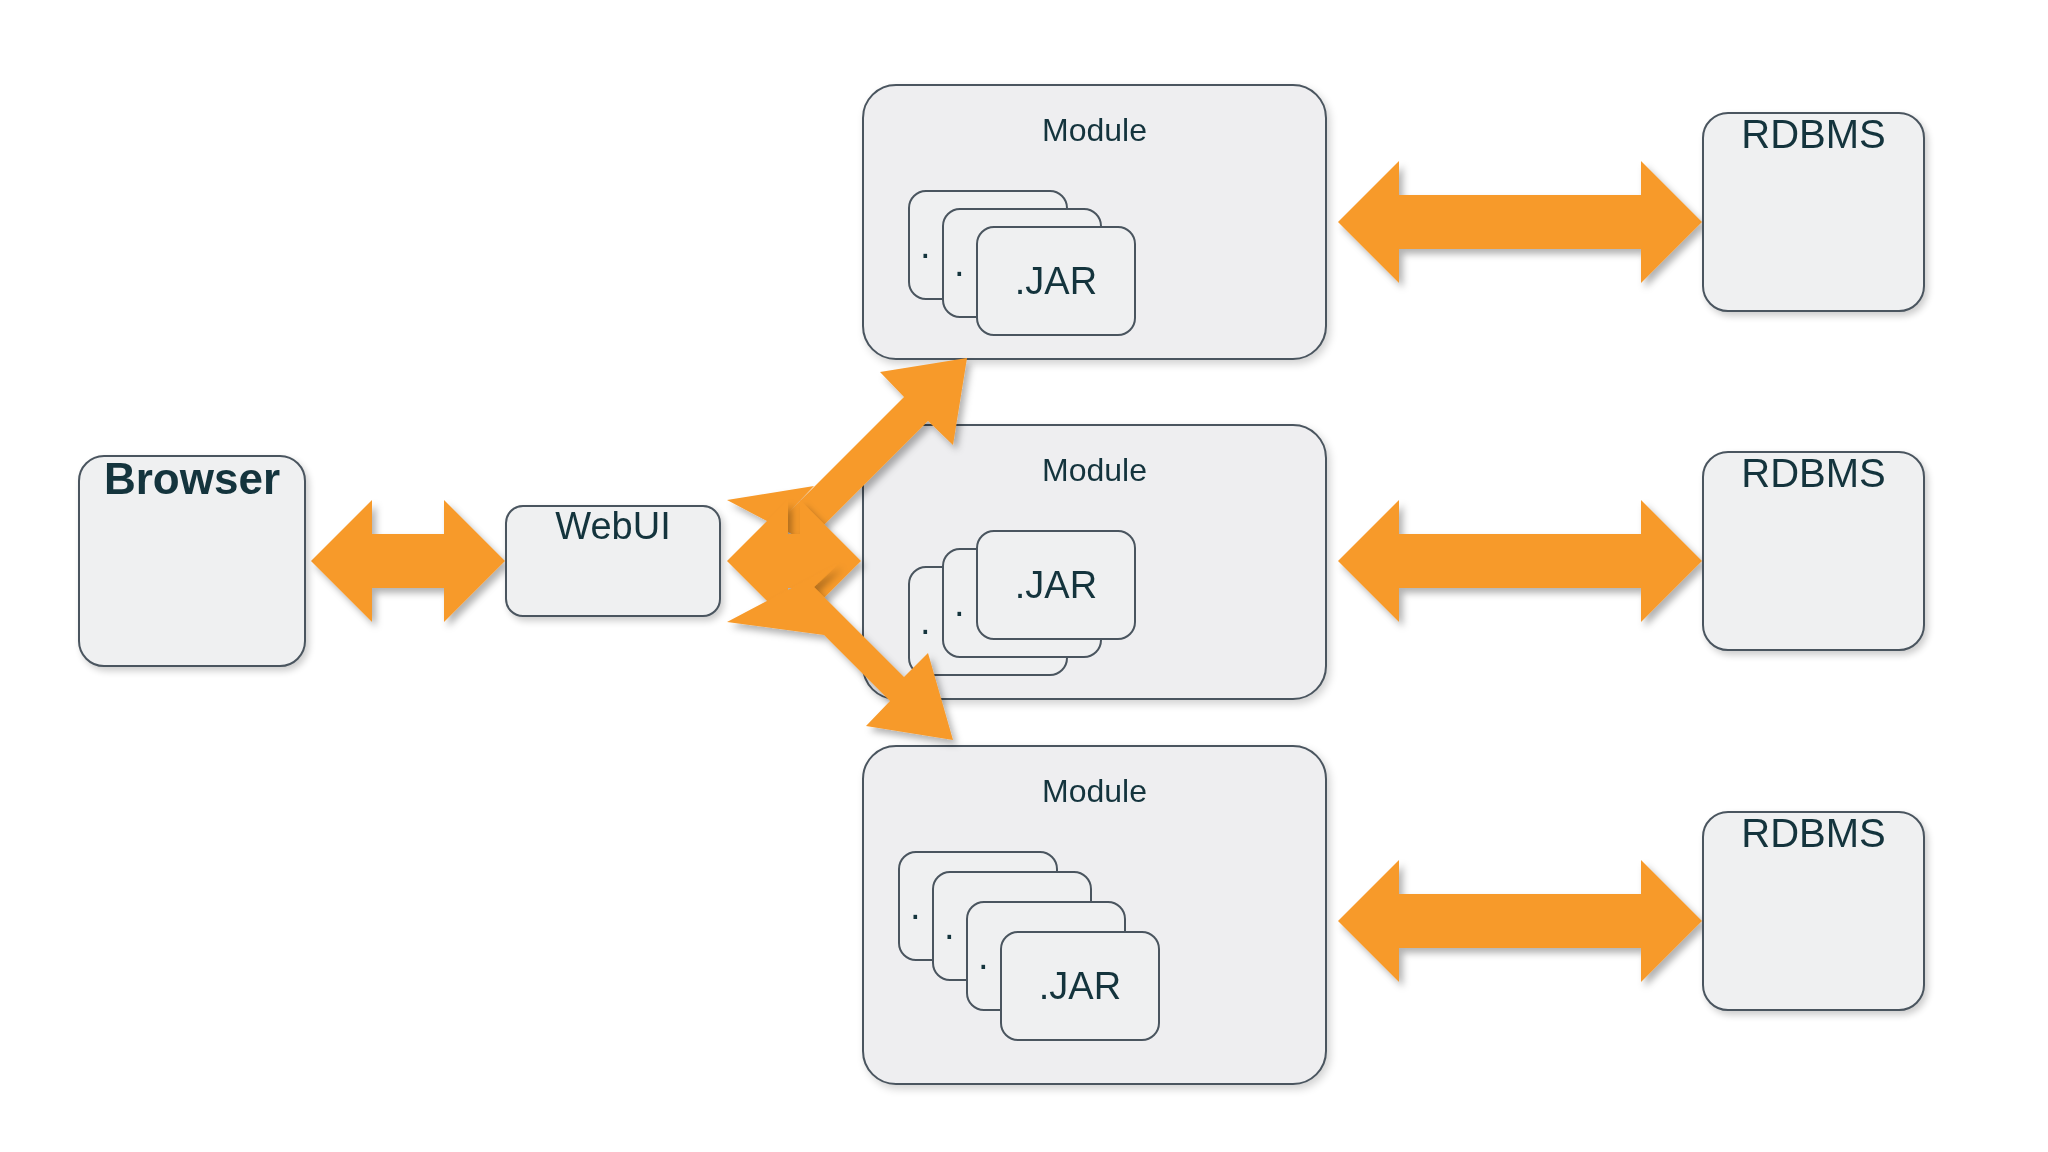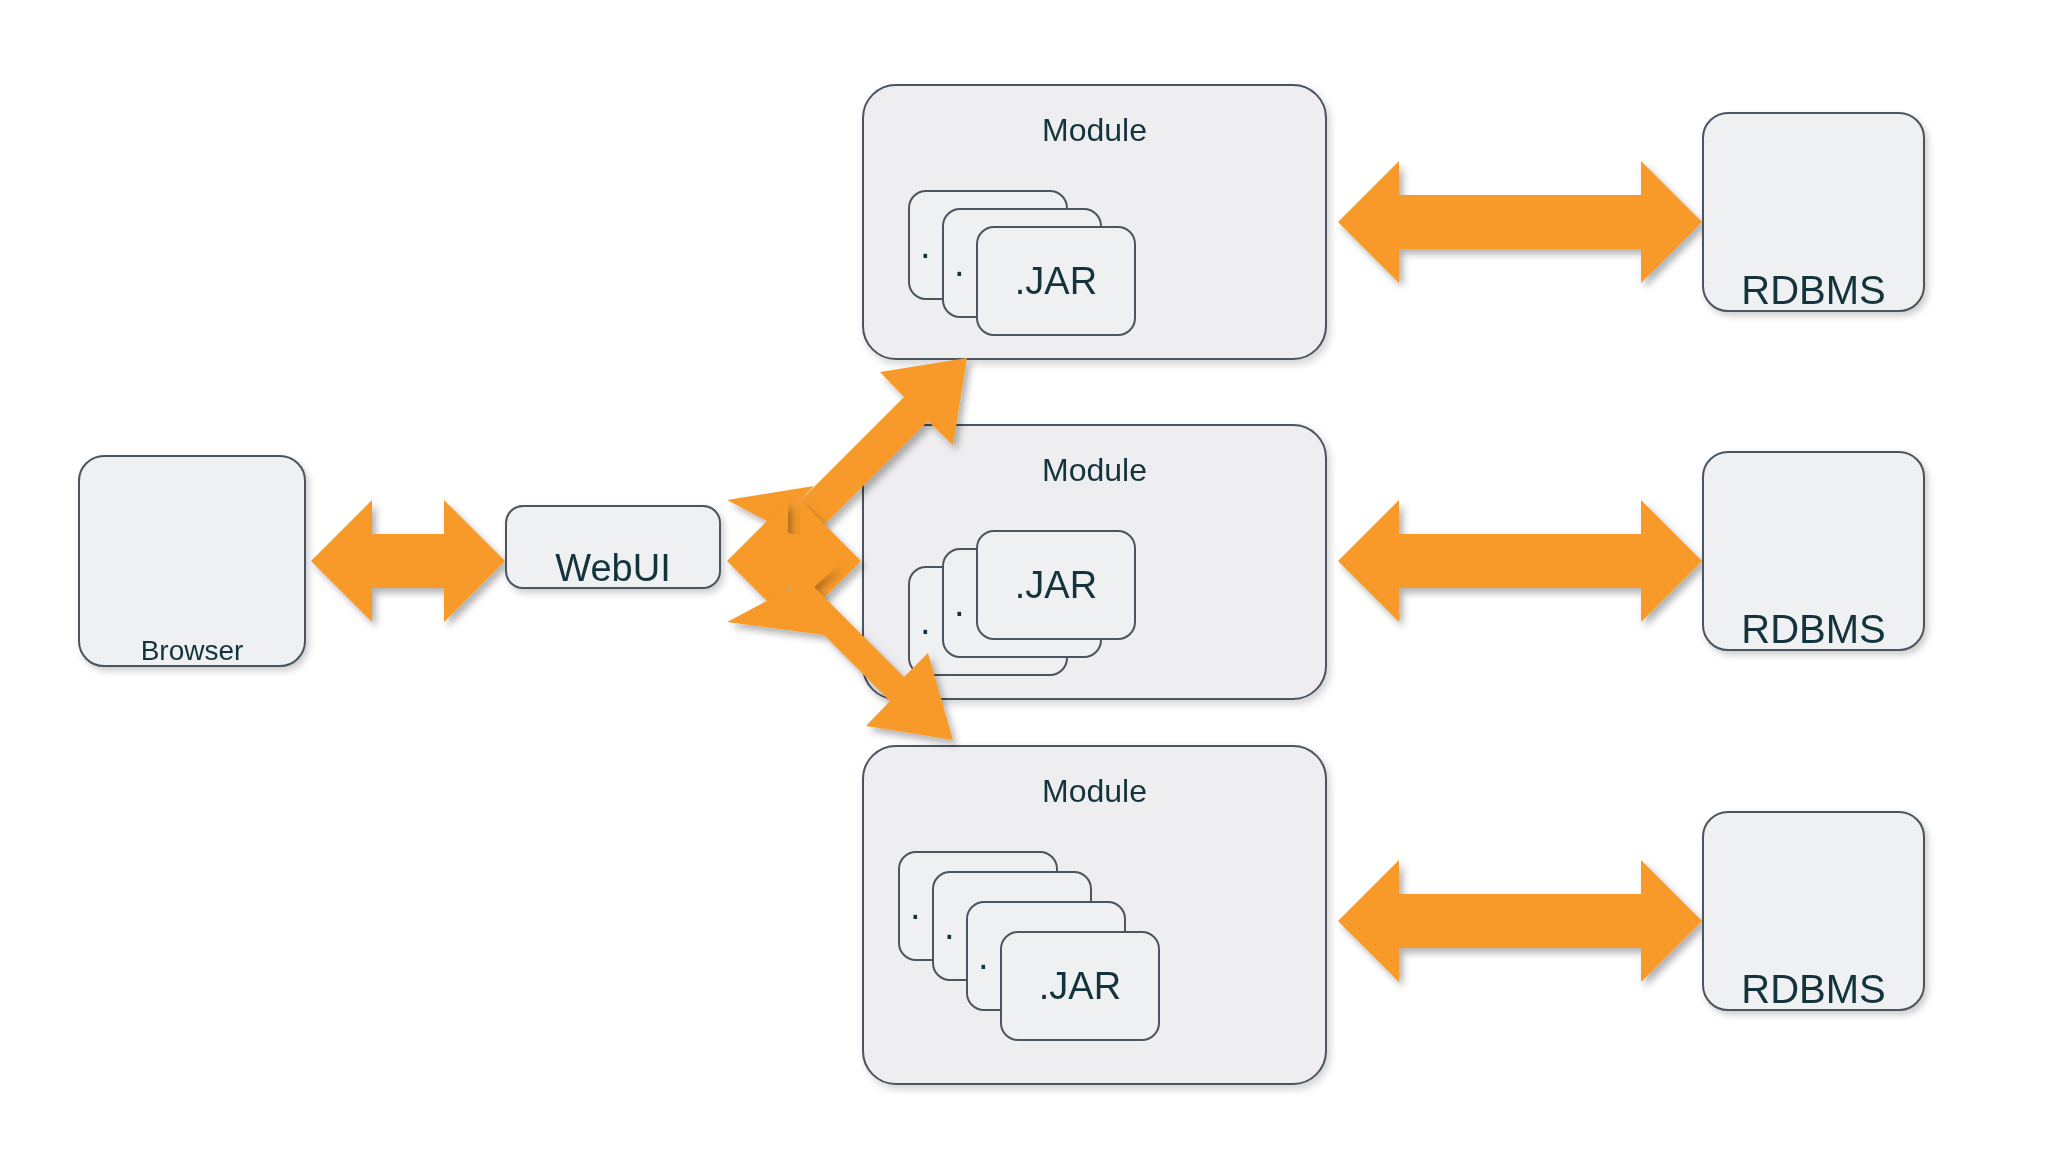"RDBMS" .node { align-items: flex-end -> flex-start }
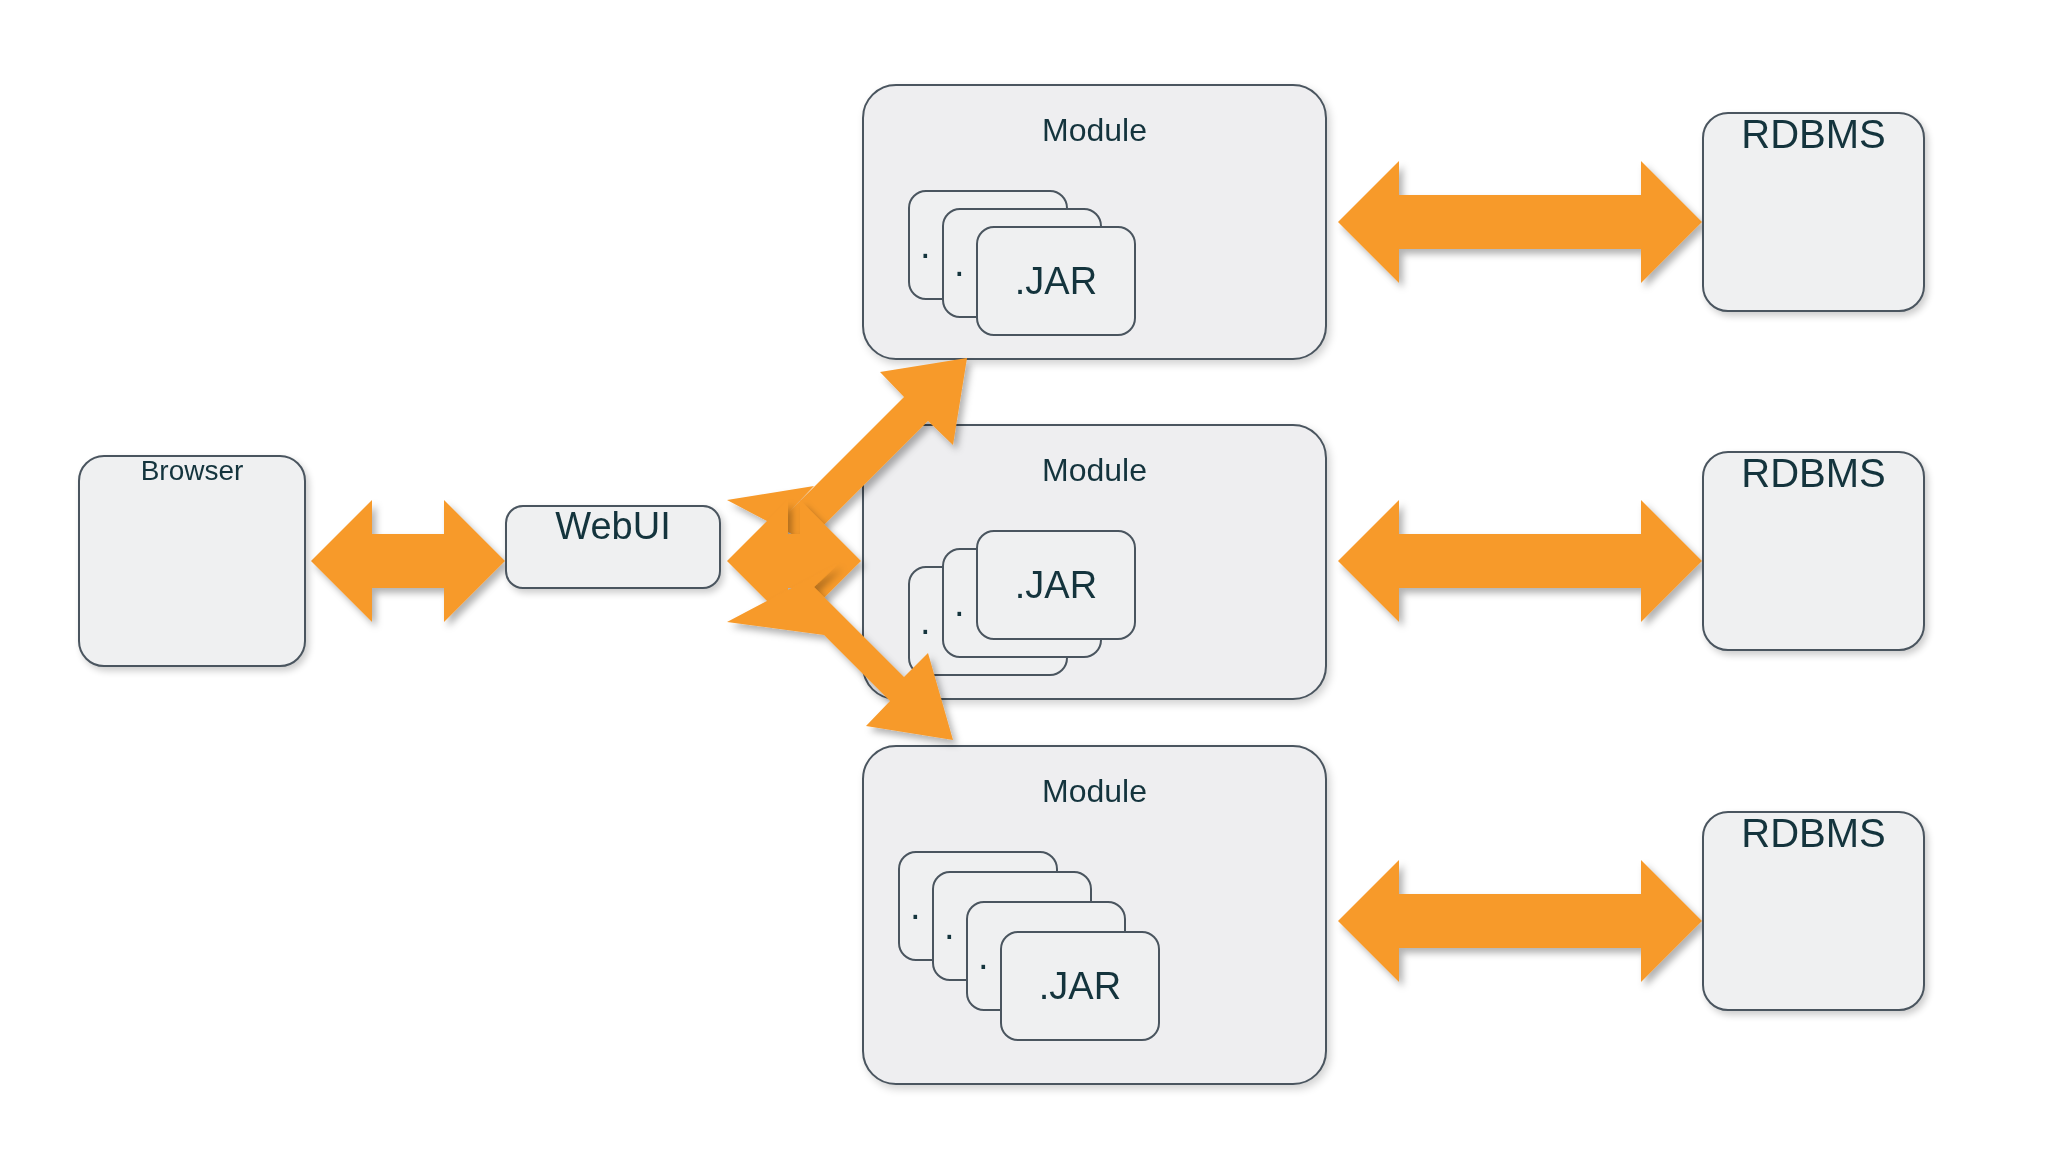"Browser" .endpoint .node-label { font-size: 28px -> 44px; font-weight: none -> bold }
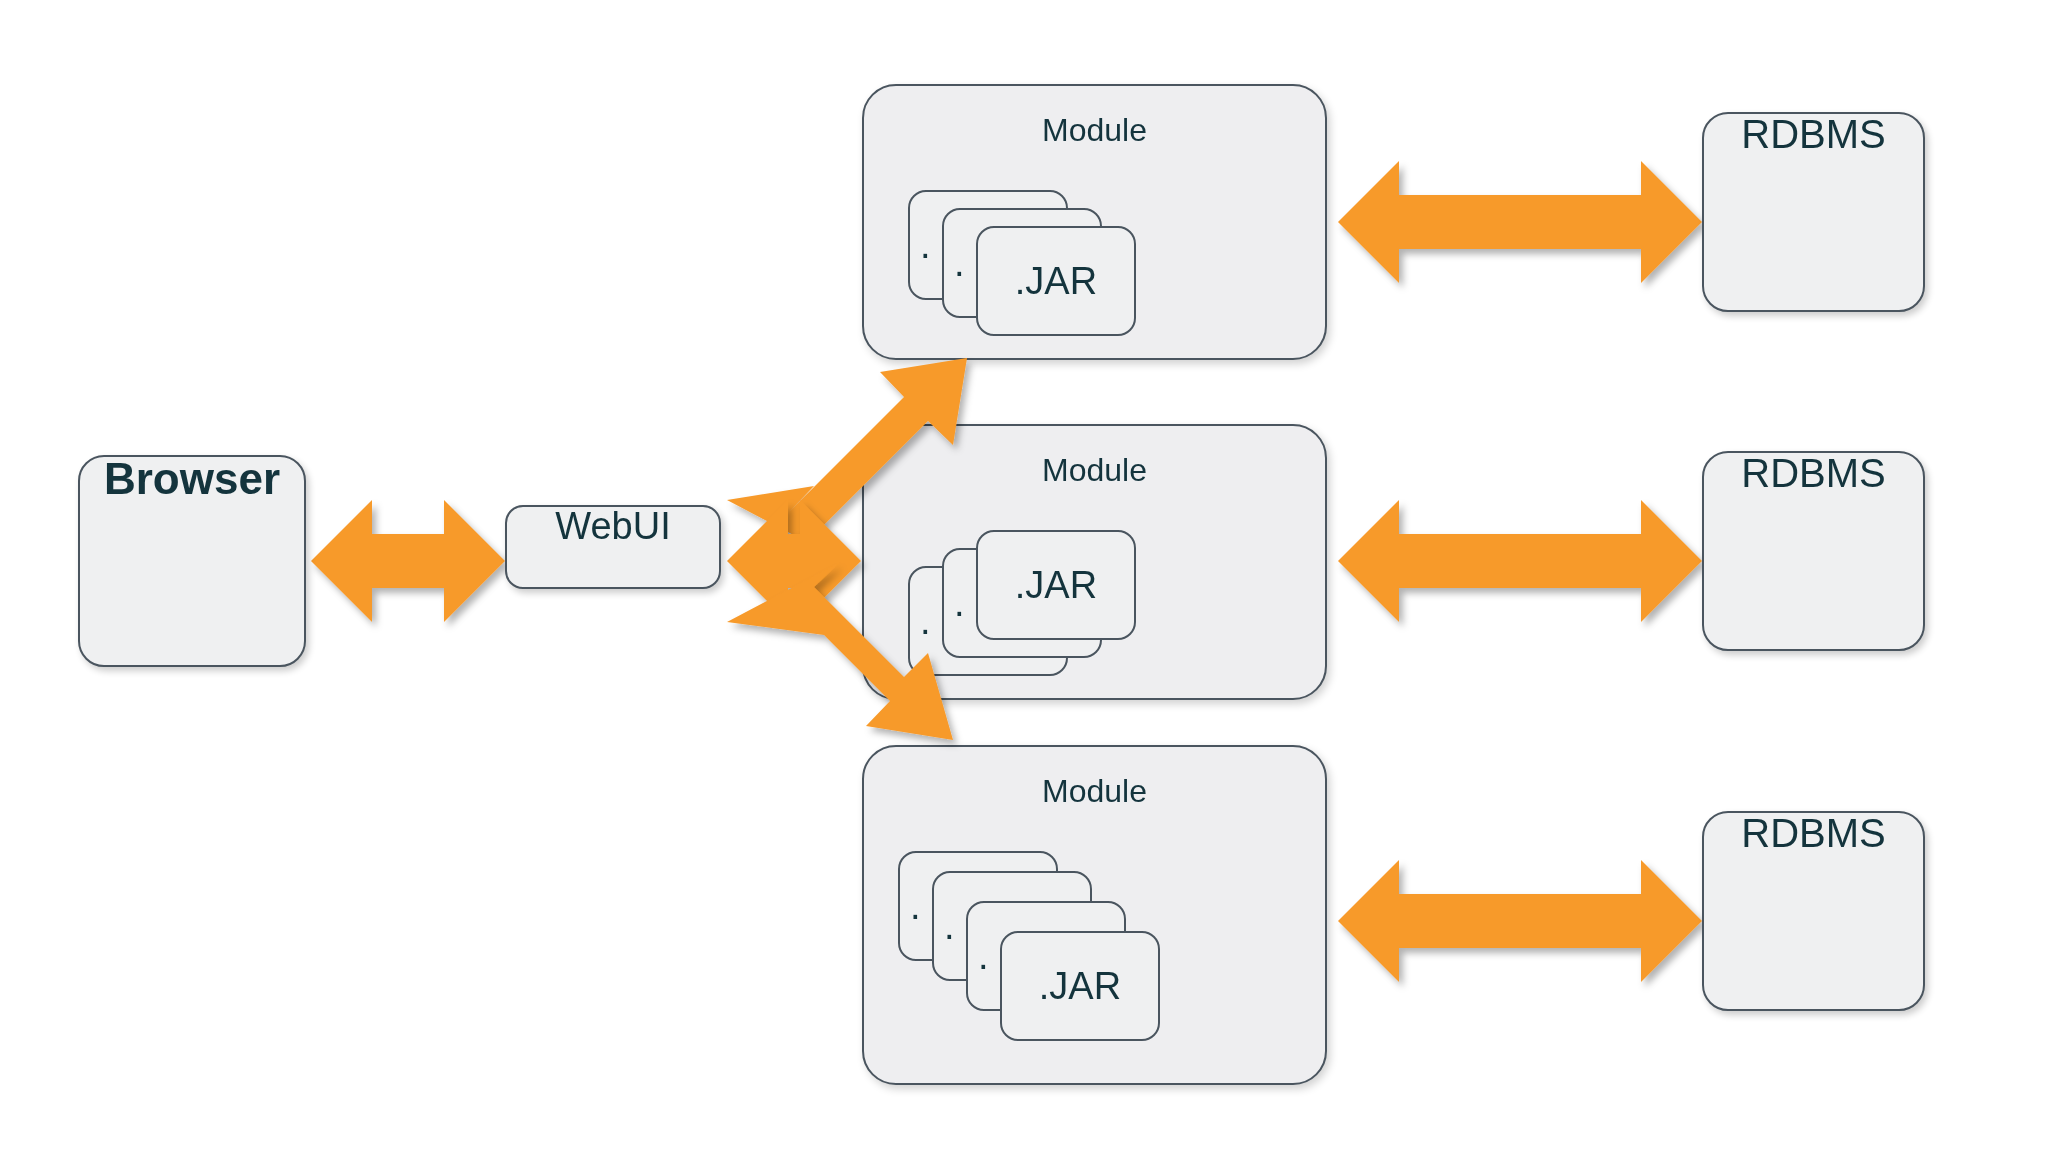"WebUI" div.node { height: 84px -> 112px }
